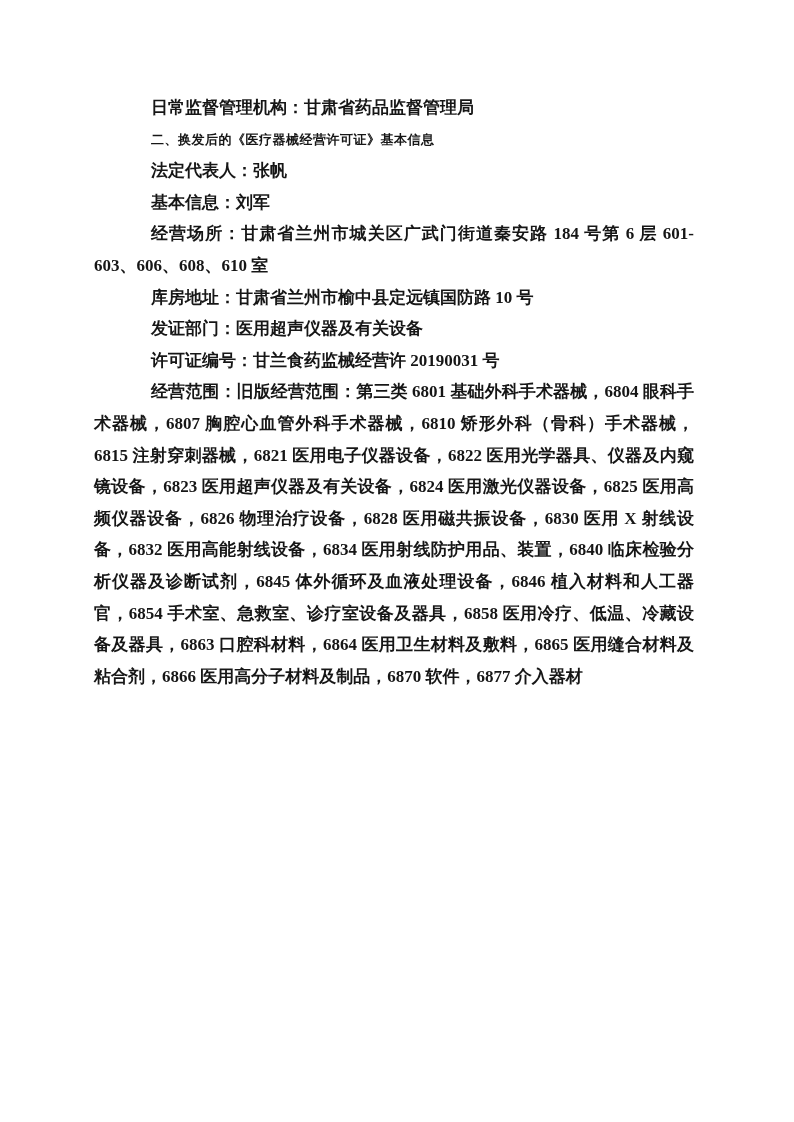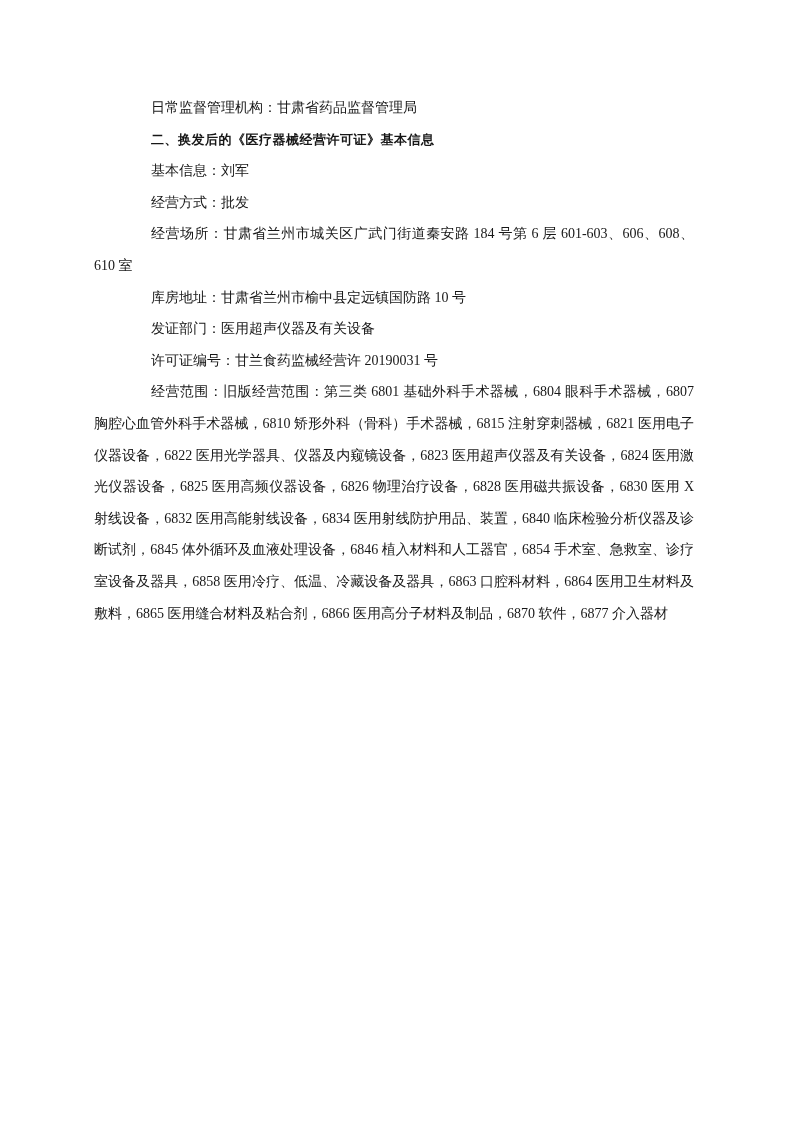"日常监督管理机构：甘肃省药品监督管理局" .para { font-size: 14px -> 17px; font-weight: normal -> bold }
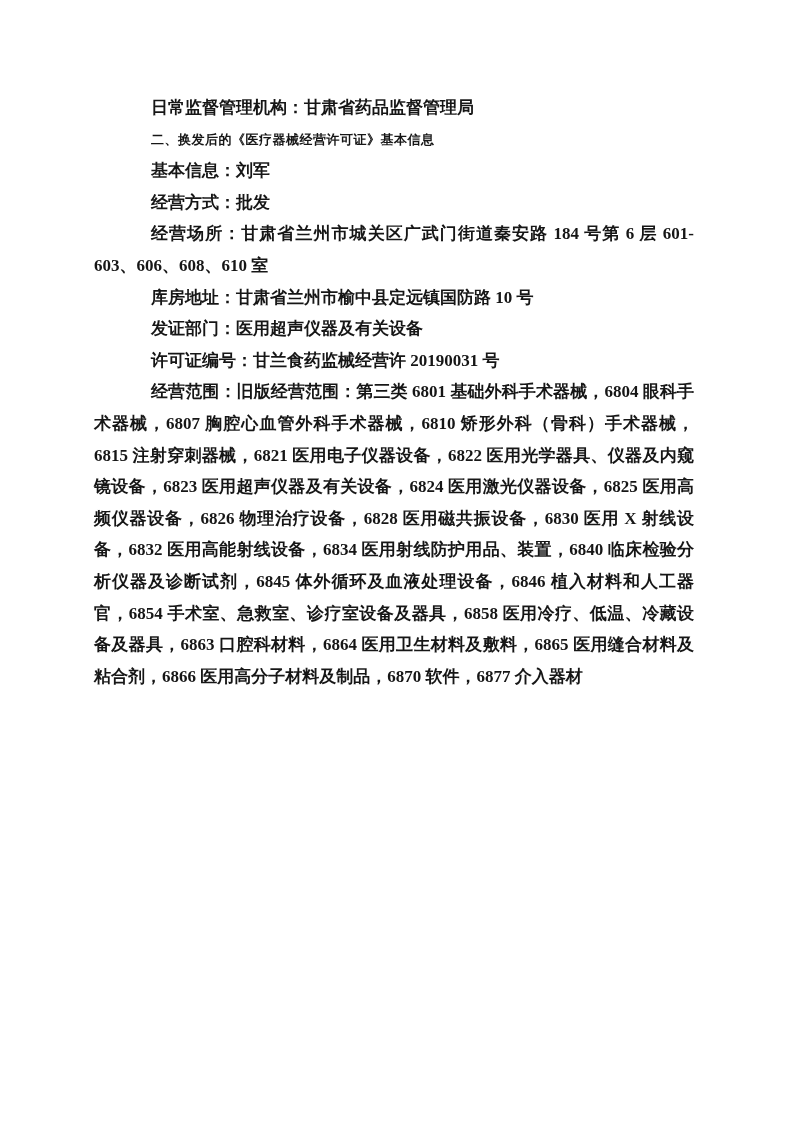"法定代表人：张帆" p.para { html: none -> <p>法定代表人：张帆</p> }
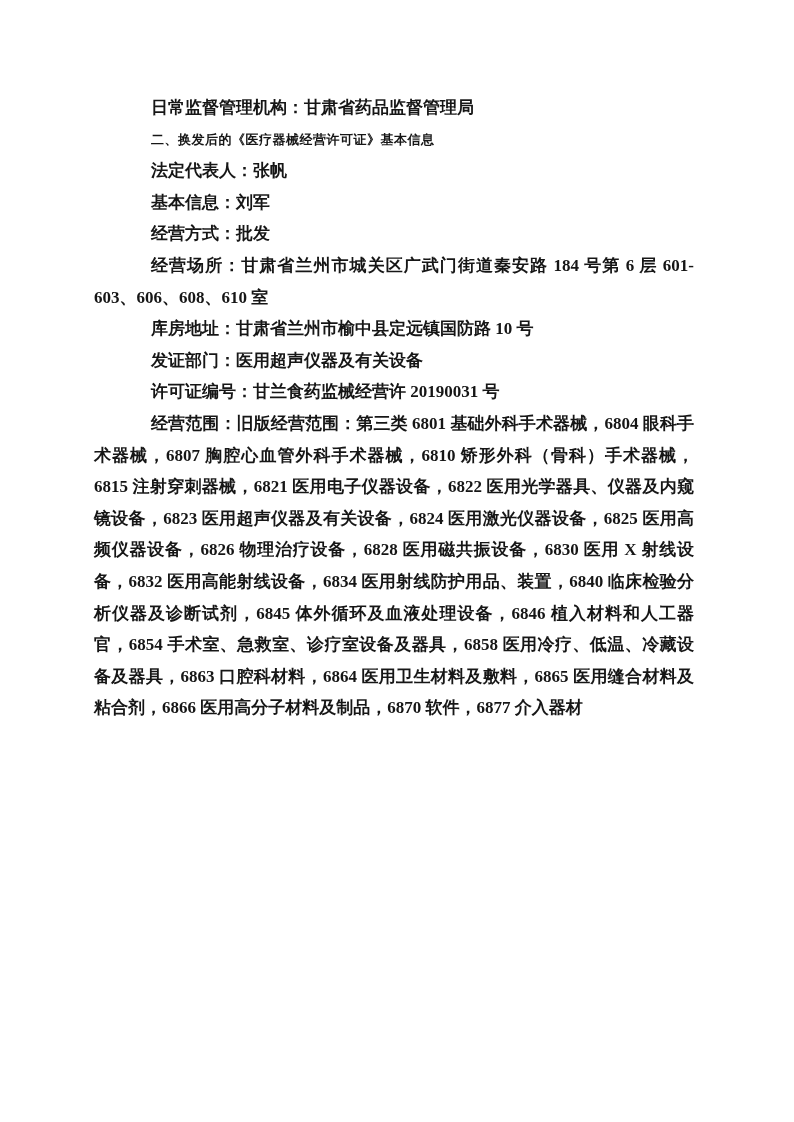"经营方式：批发" p.para { html: <p>经营方式：批发</p> -> none }
